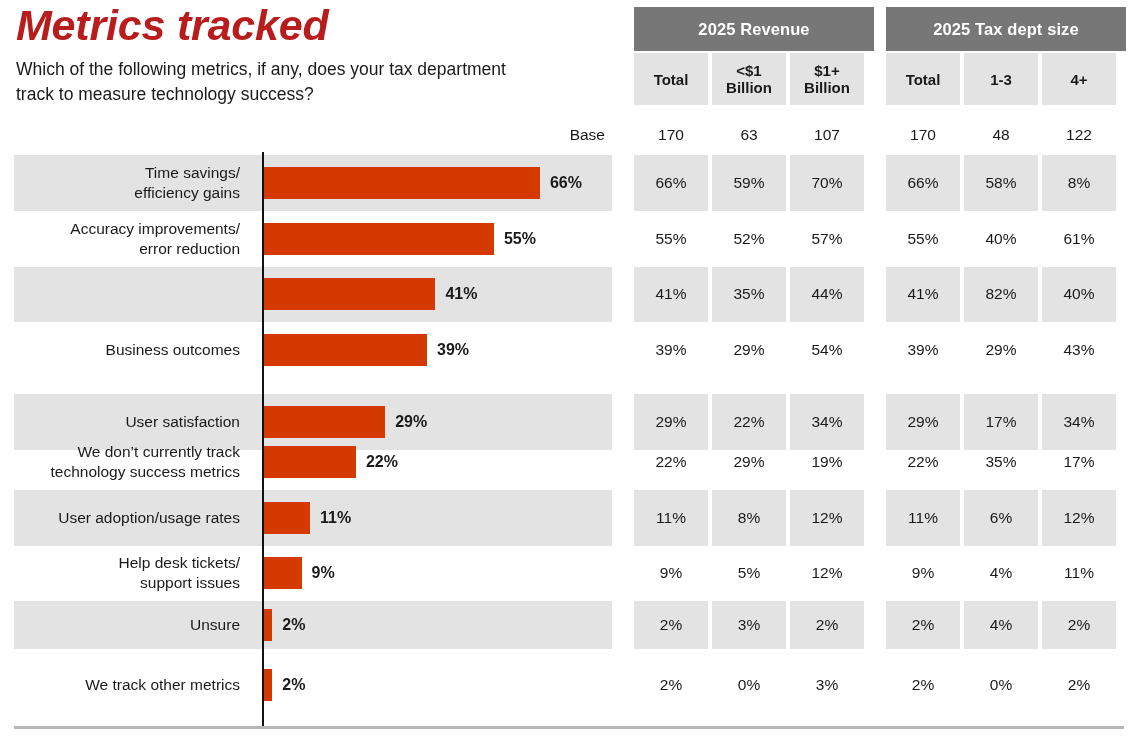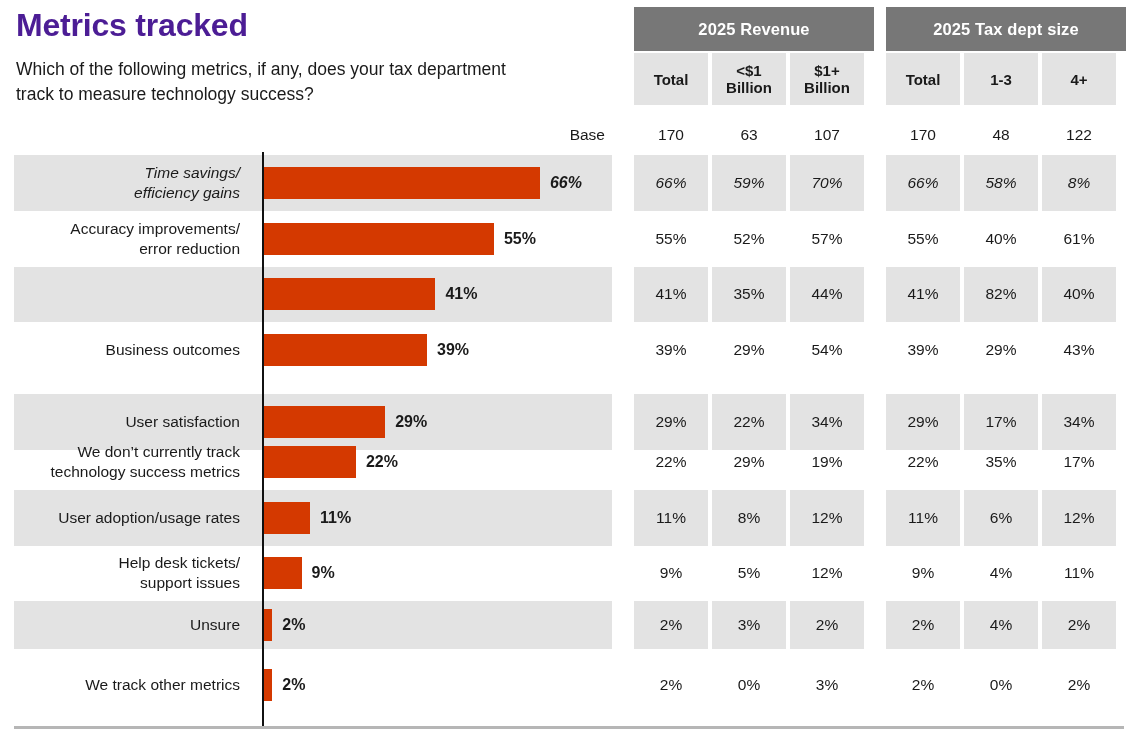"Metrics tracked" .title { color: #4c1d95 -> #b91c1c; font-size: 32px -> 43px; font-style: none -> italic }
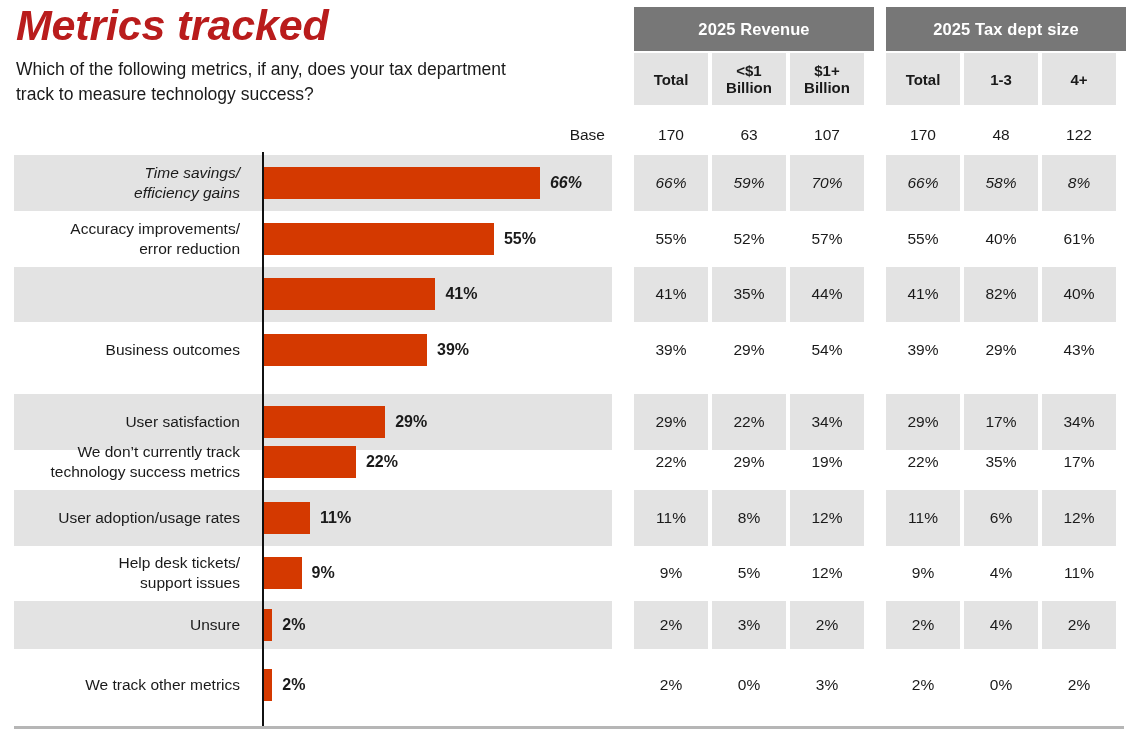"Time savings/" div.row { font-style: italic -> none }
